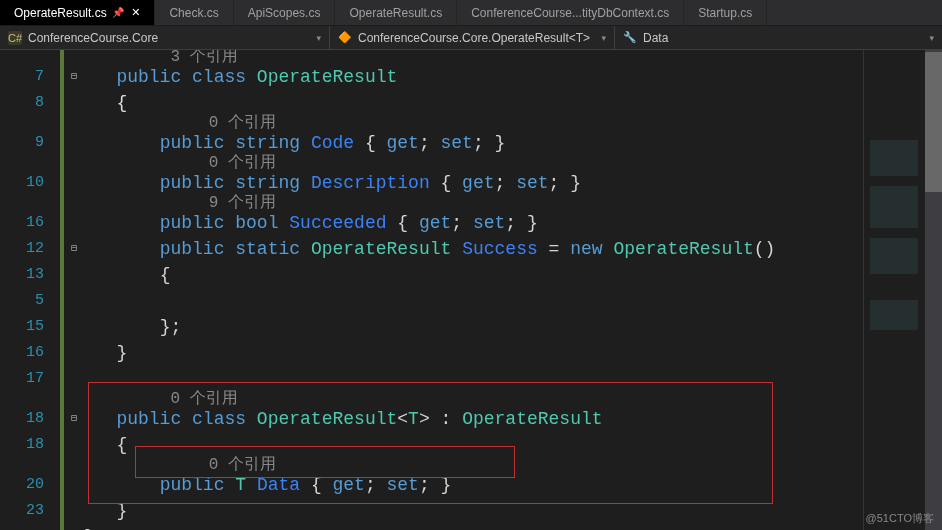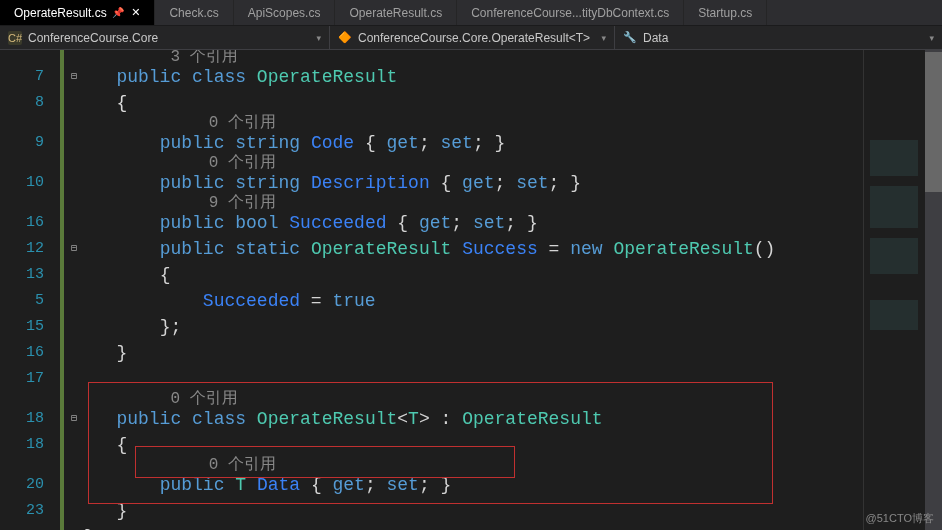"Succeeded = true" div.code { html: <div> <span>Succeeded</span><span> = </span><span>true</span></div> -> none }
